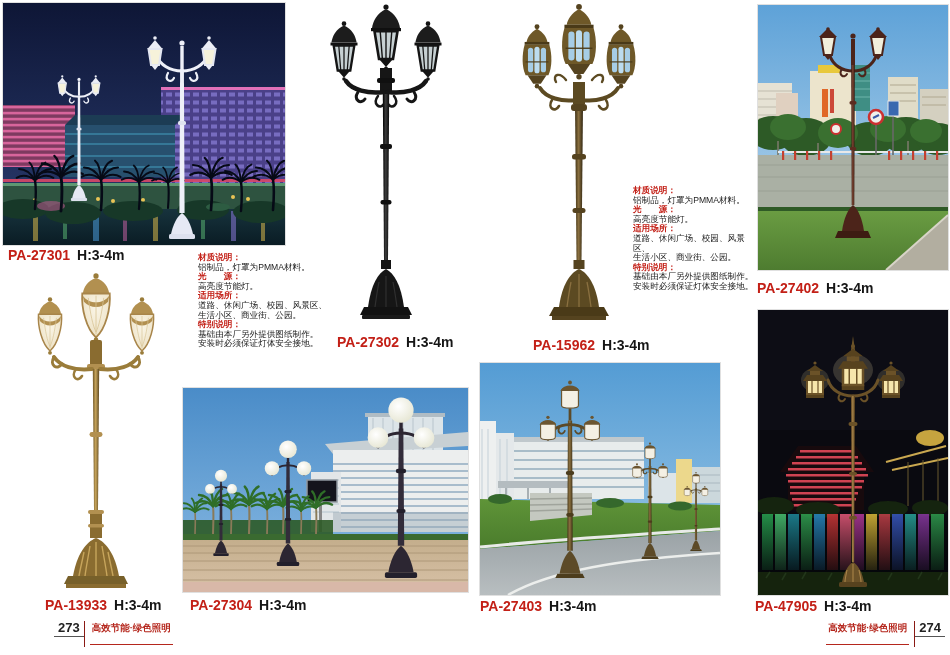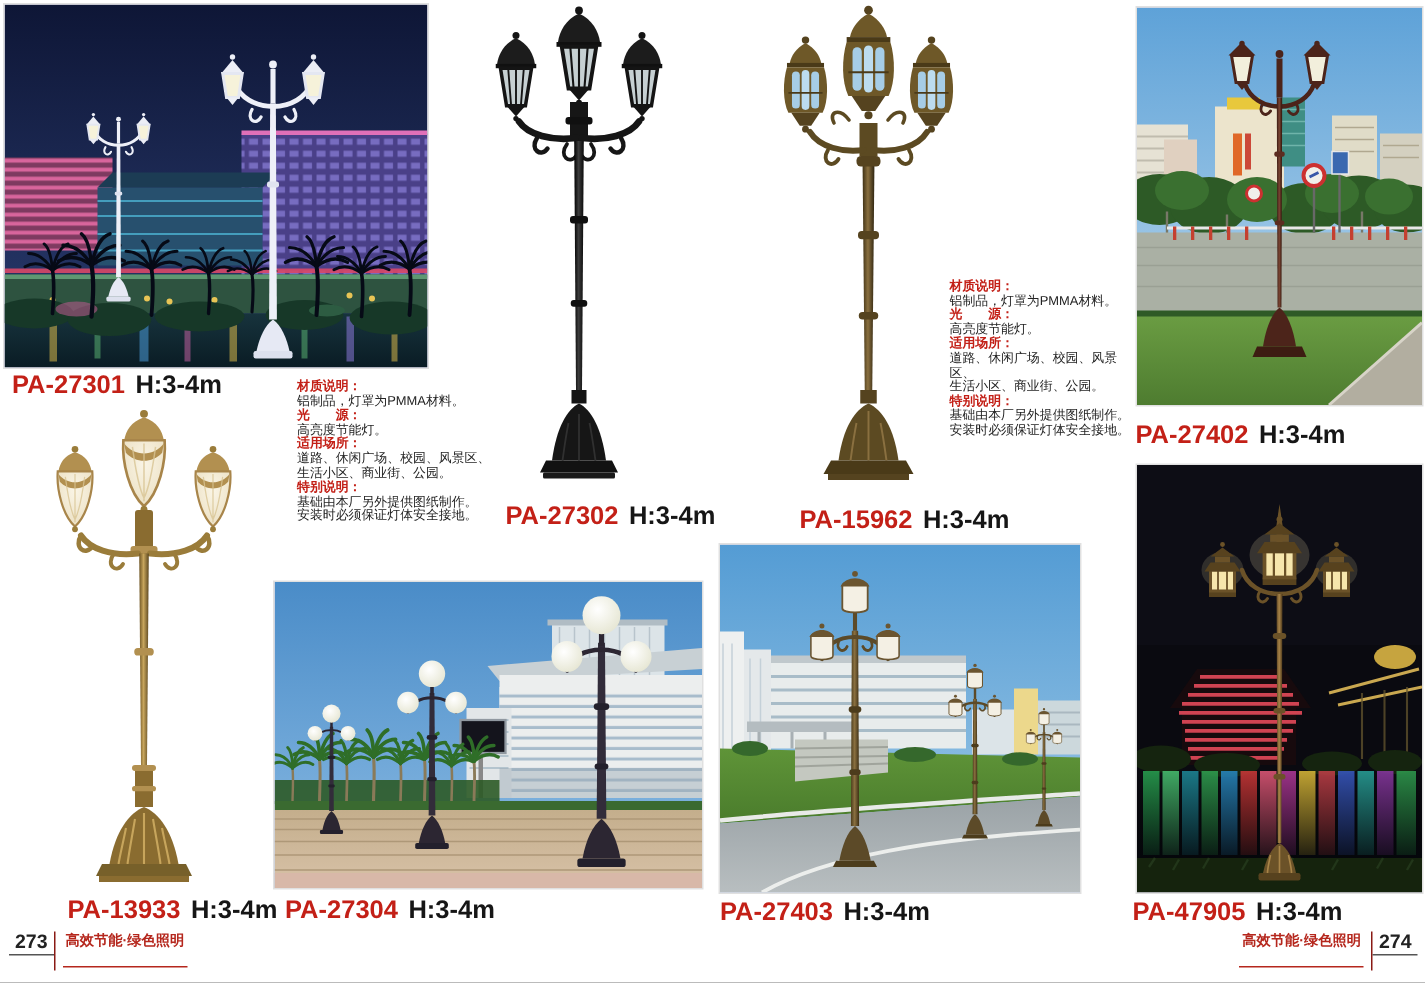"PA-27301 H:3-4m" .label { font-size: 17px -> 14px }
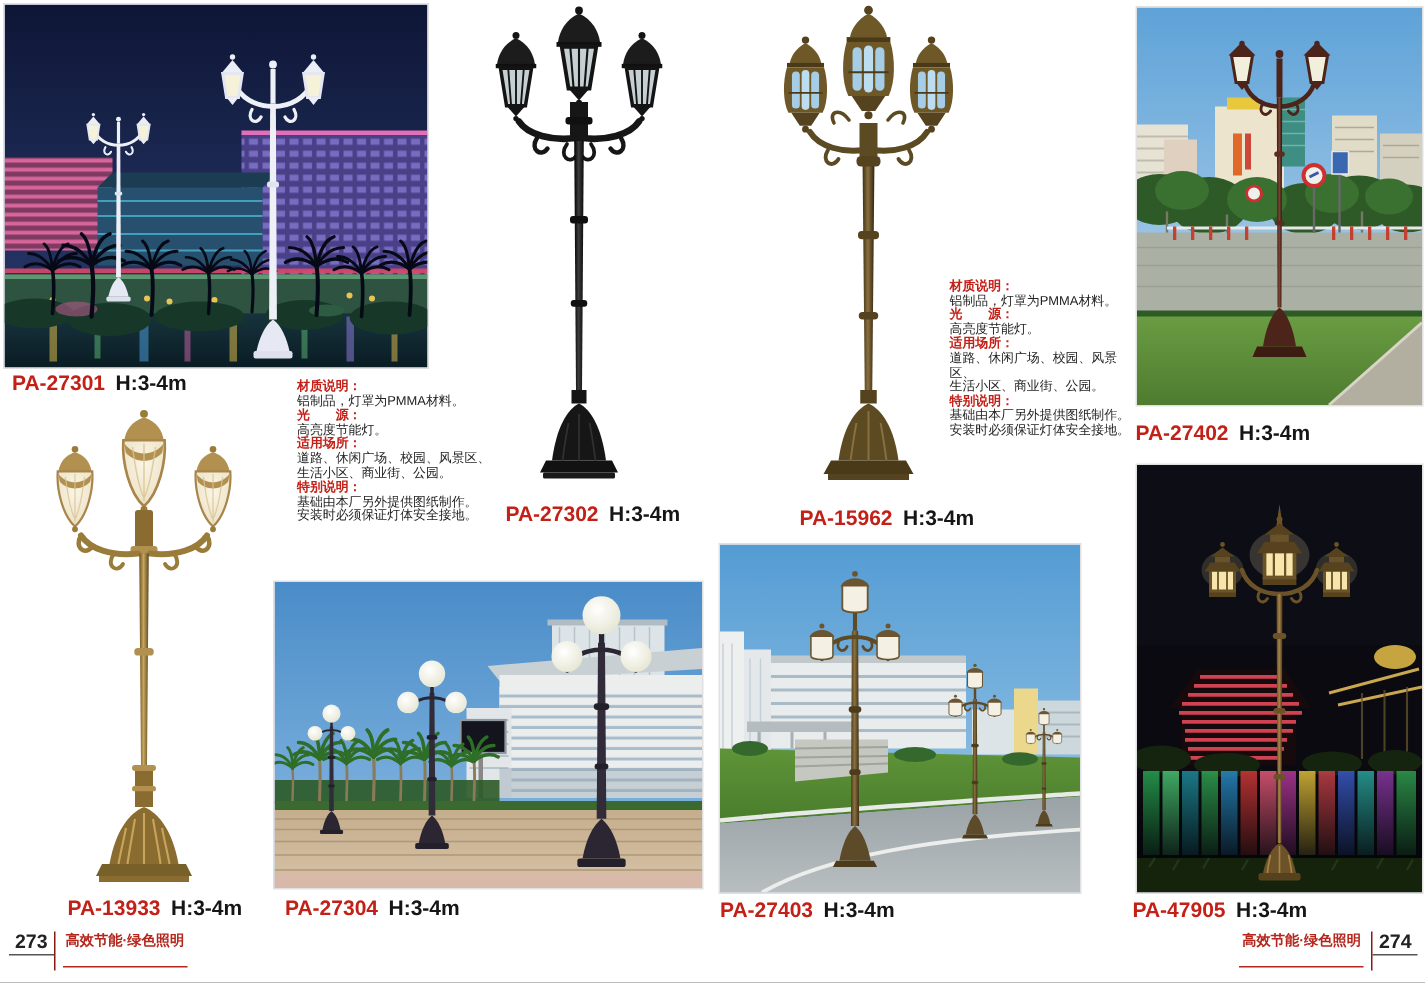"273" .footer { margin-left: none -> 48px }
